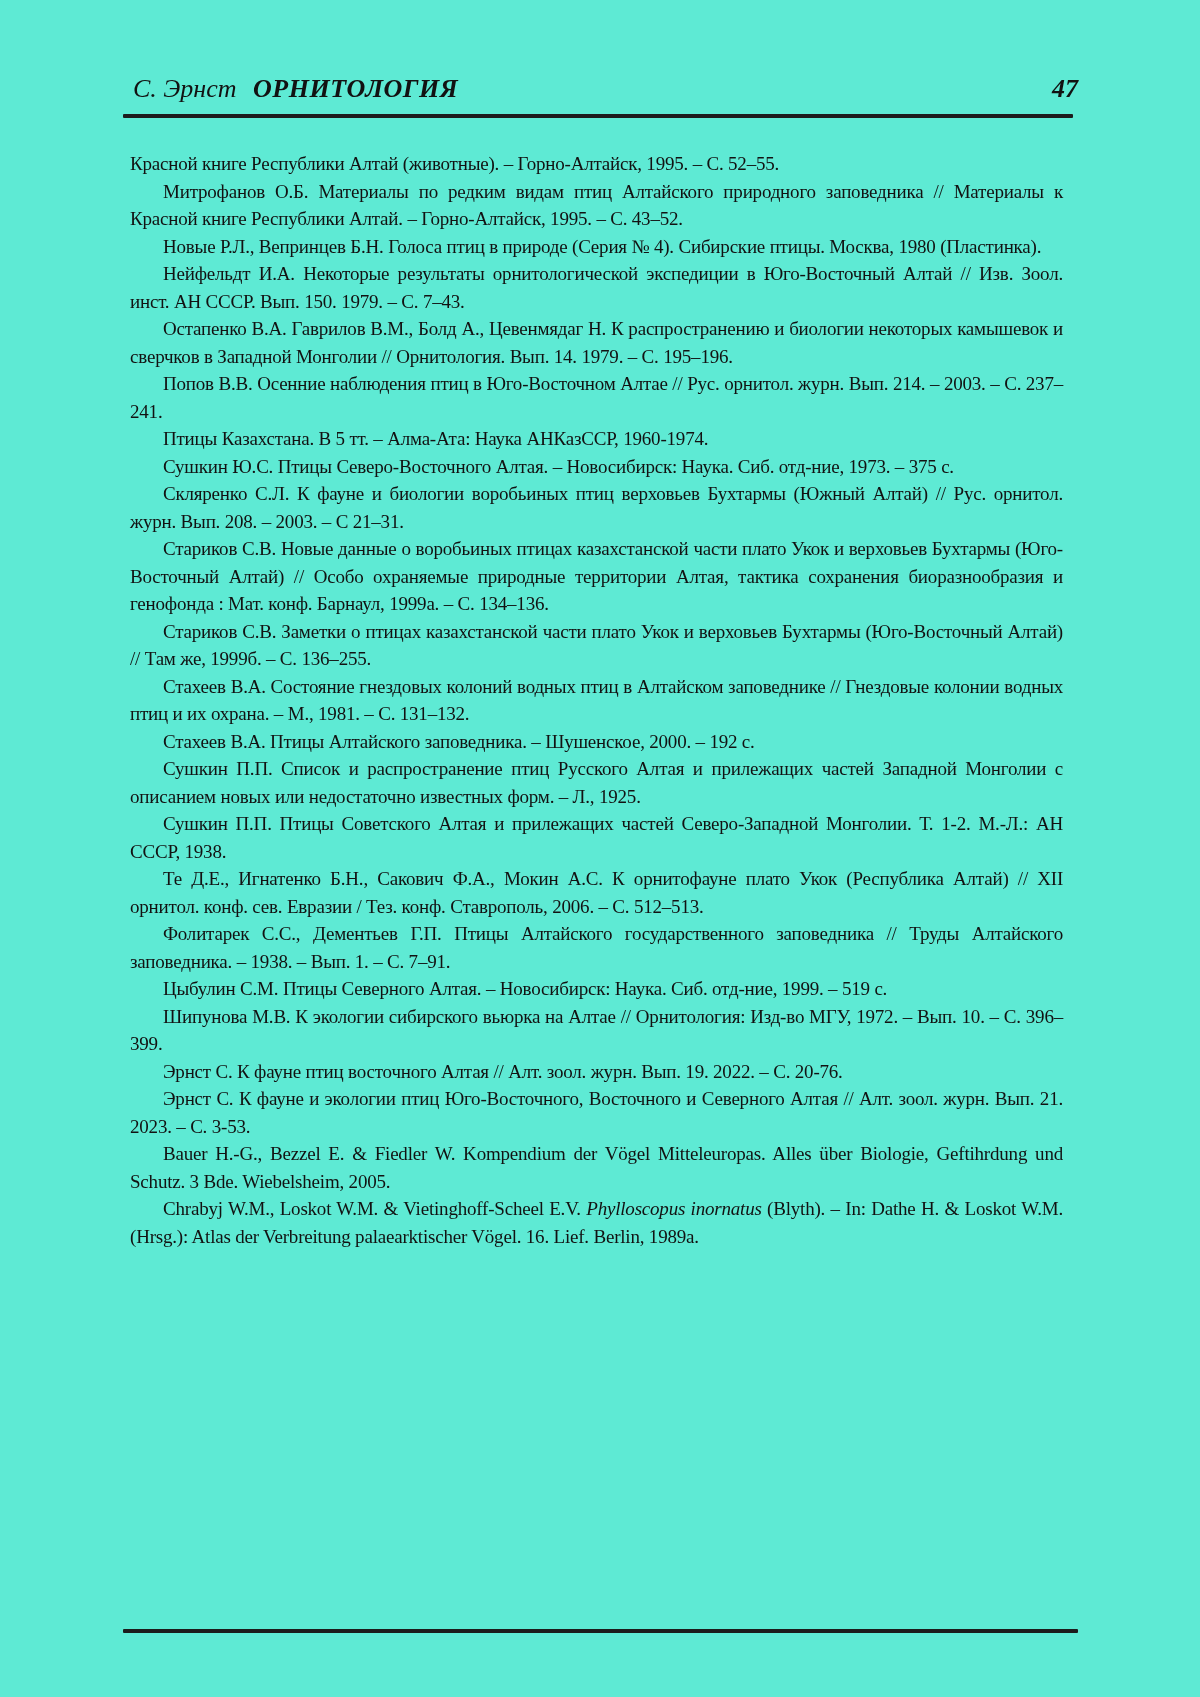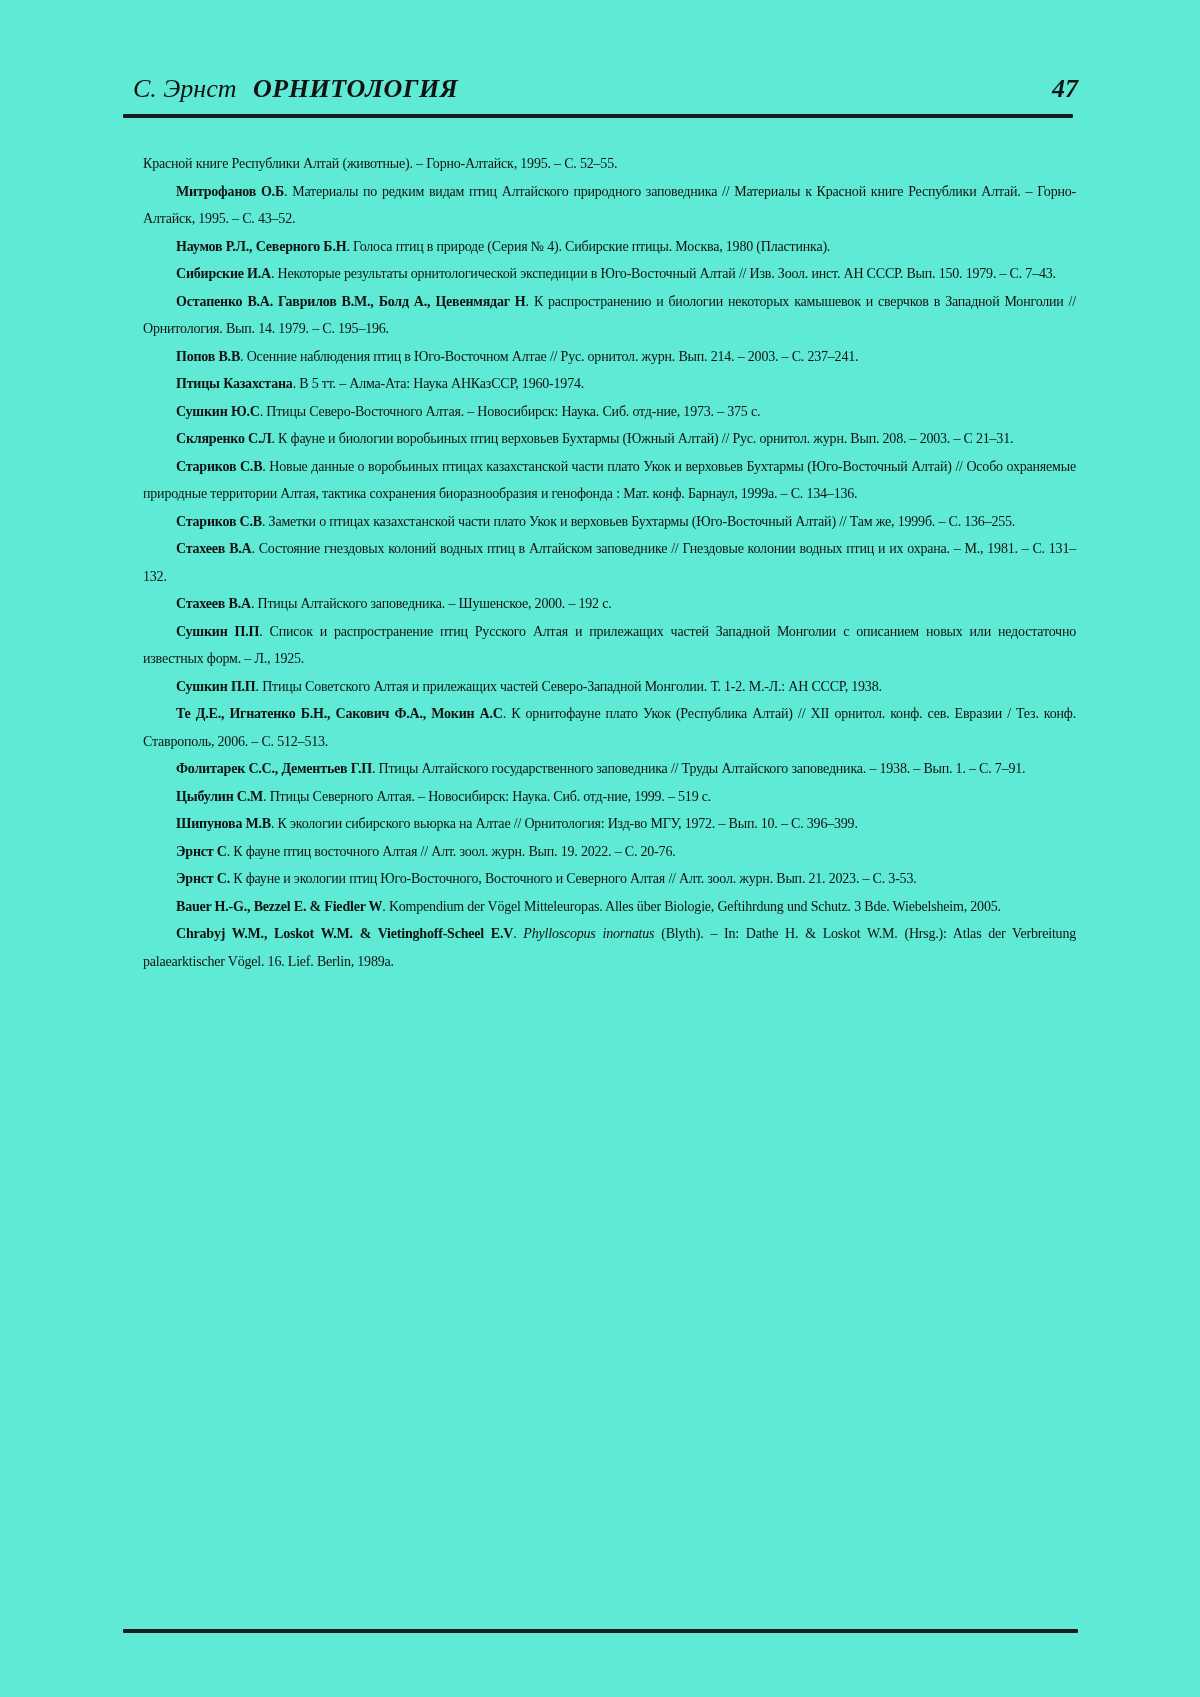"Красной книге Республики Алтай" .reference-list { font-size: 14px -> 19px; left: 143px -> 130px }
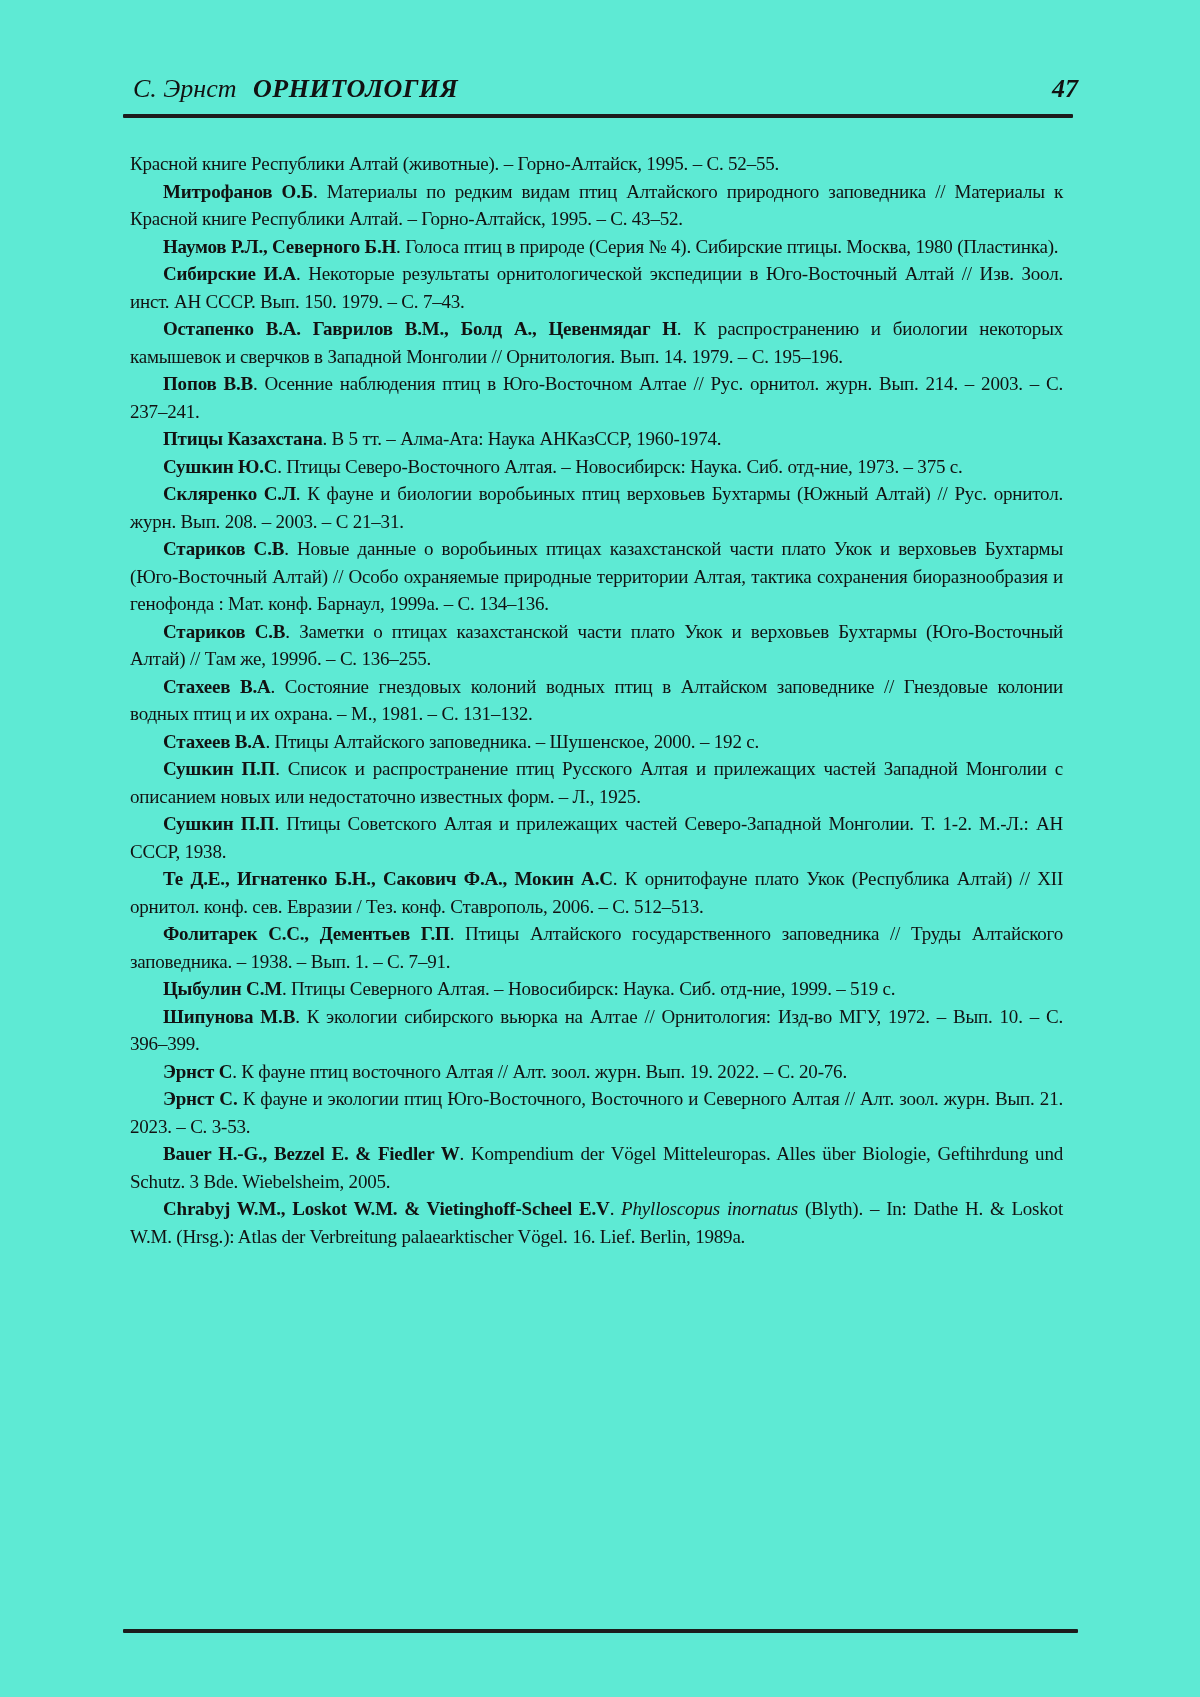"Митрофанов О.Б" .seg-bold { font-weight: bold -> normal }
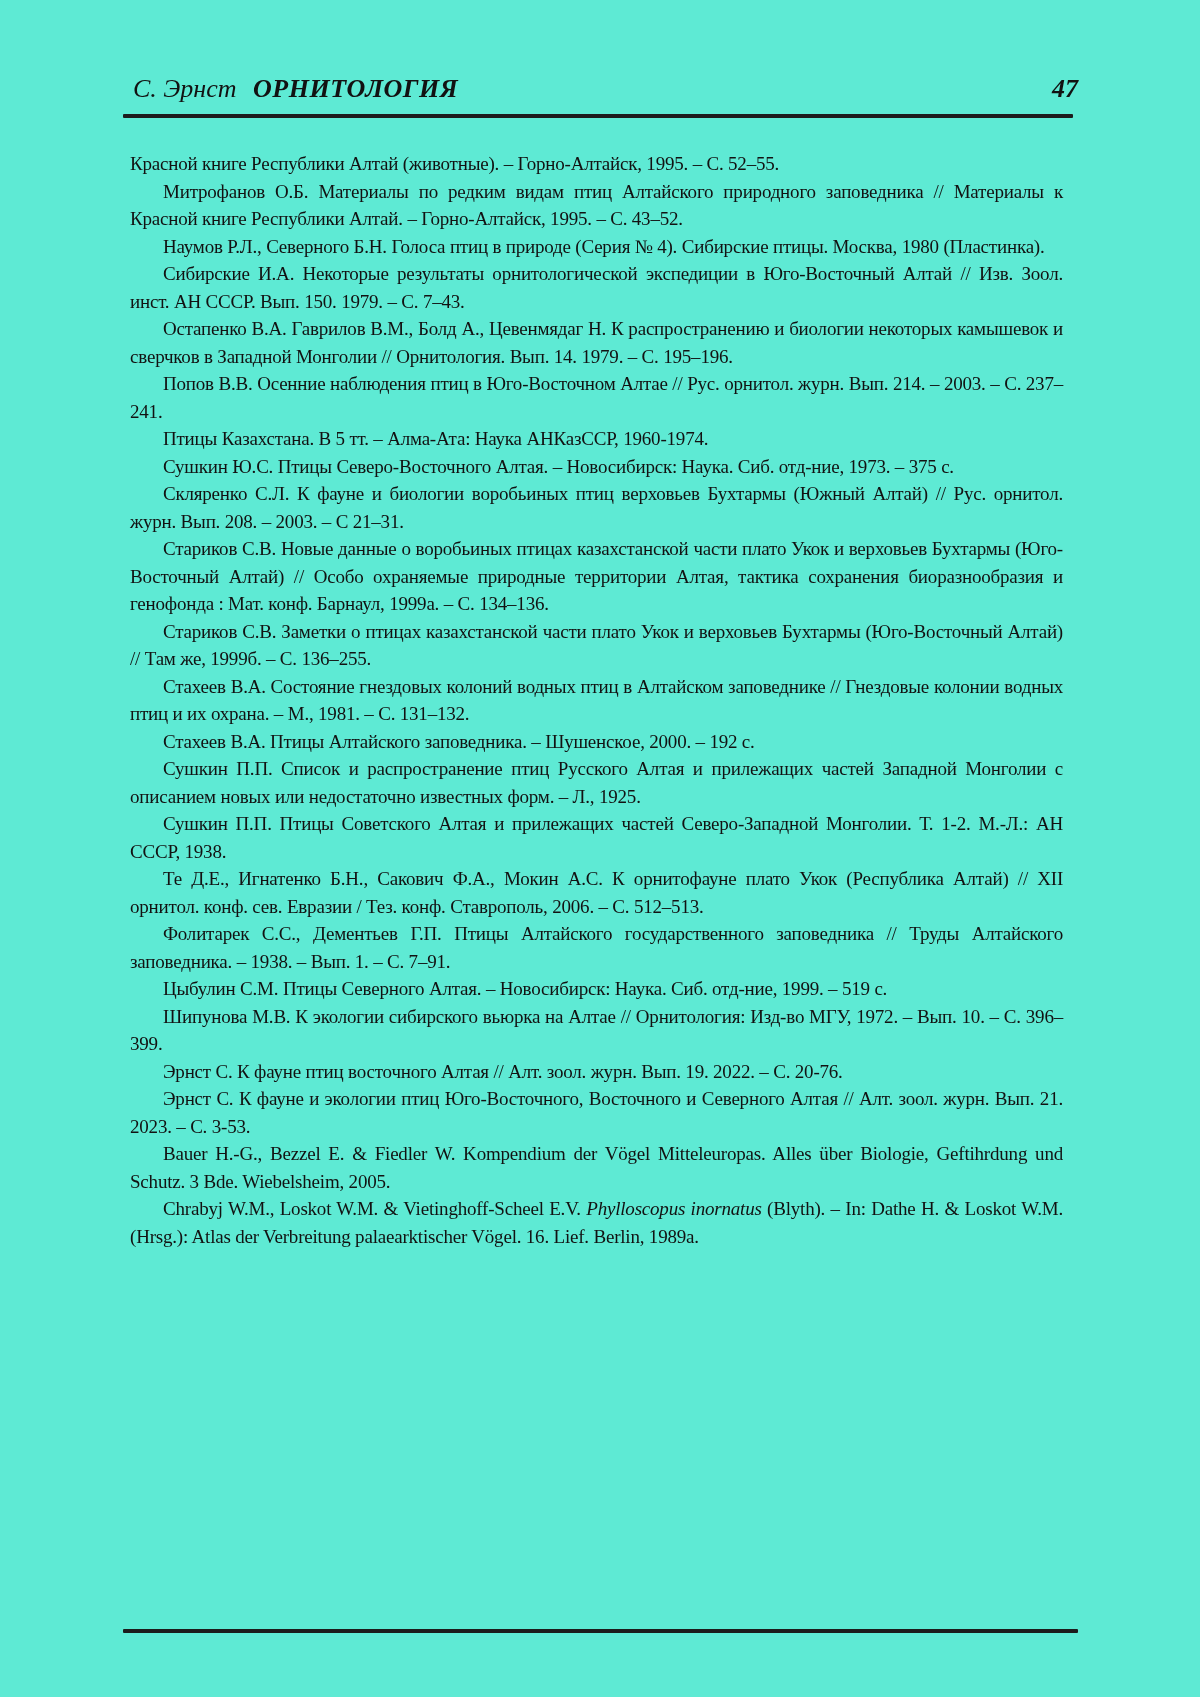"Наумов Р.Л., Северного Б.Н" span.seg-bold { text: Наумов Р.Л., Северного -> Новые Р.Л., Вепринцев }
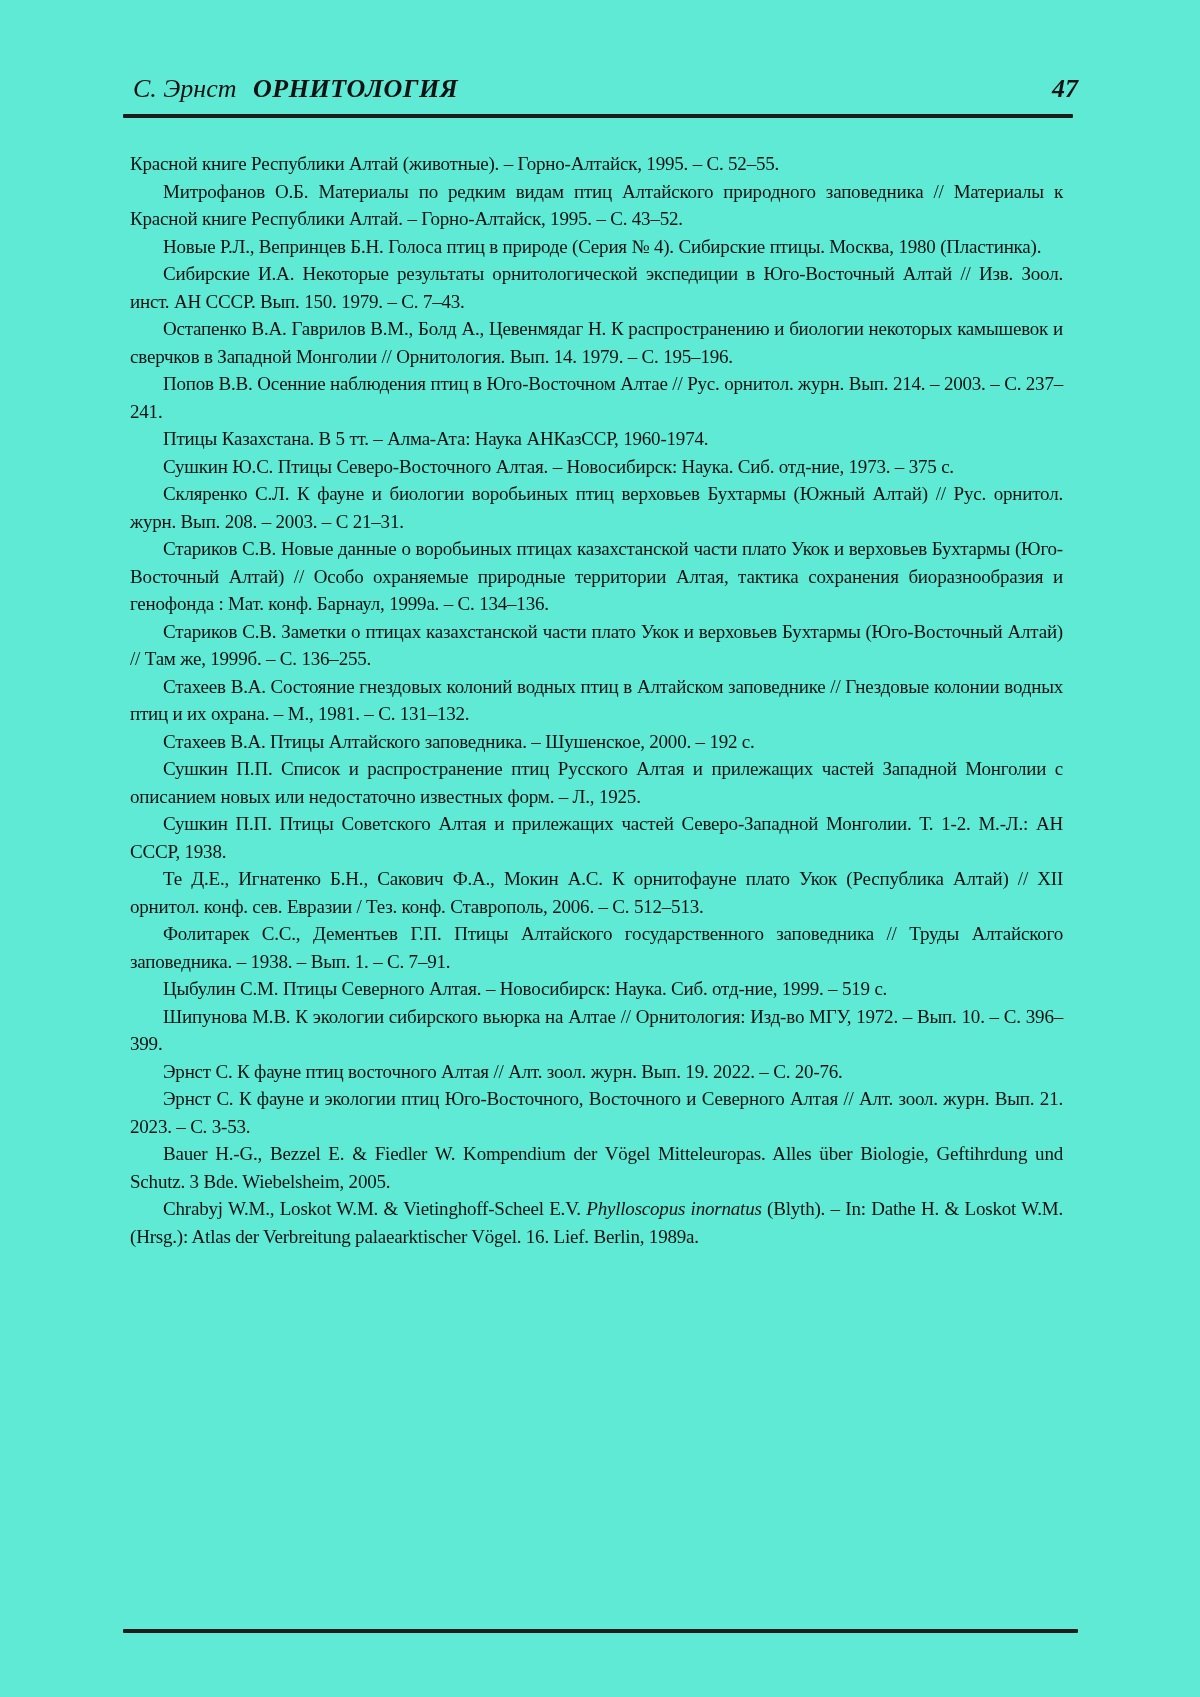"Сибирские И.А" span.seg-bold { text: Сибирские -> Нейфельдт }
